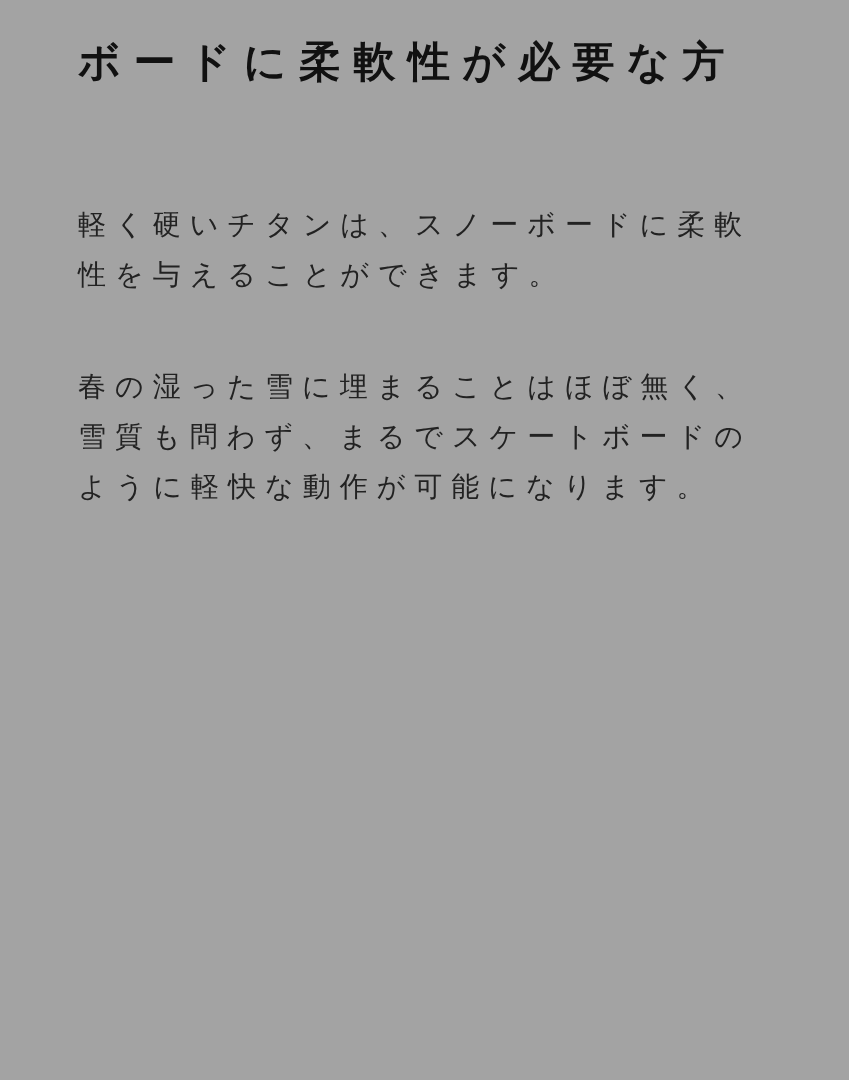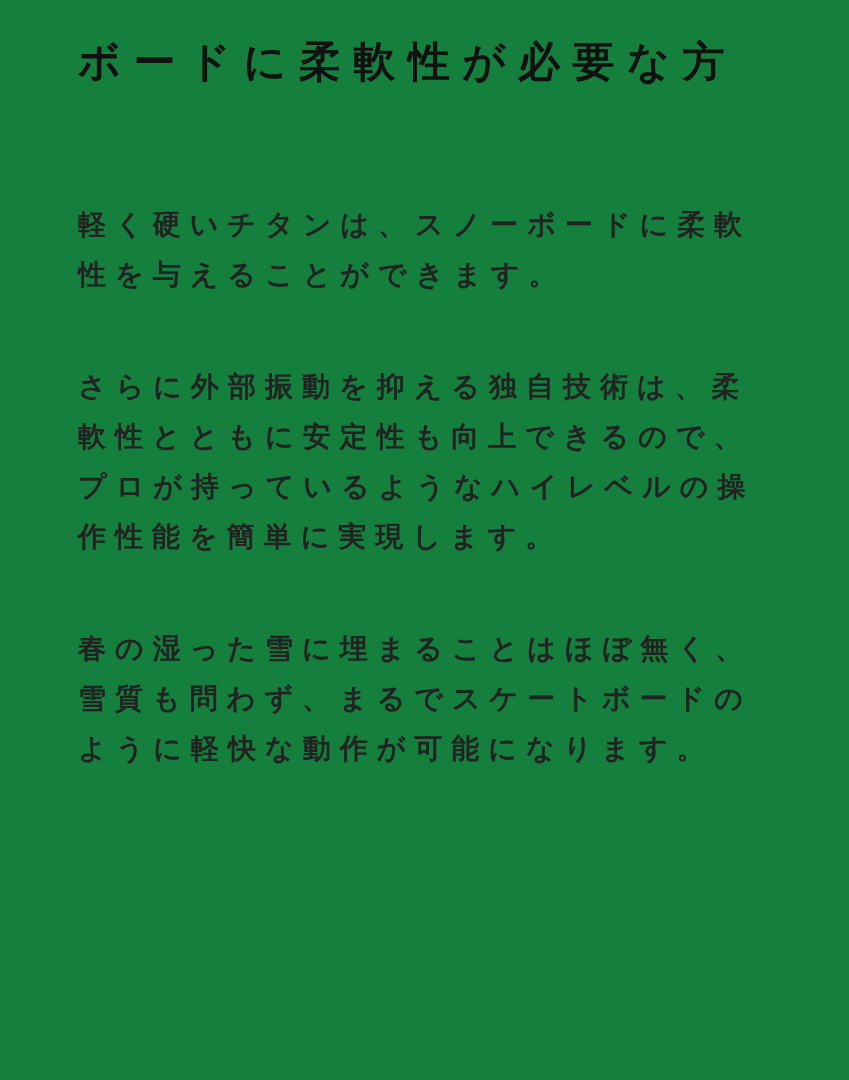"ボードに柔軟性が必要な方" .page { background: #15803d -> #a3a3a3 }
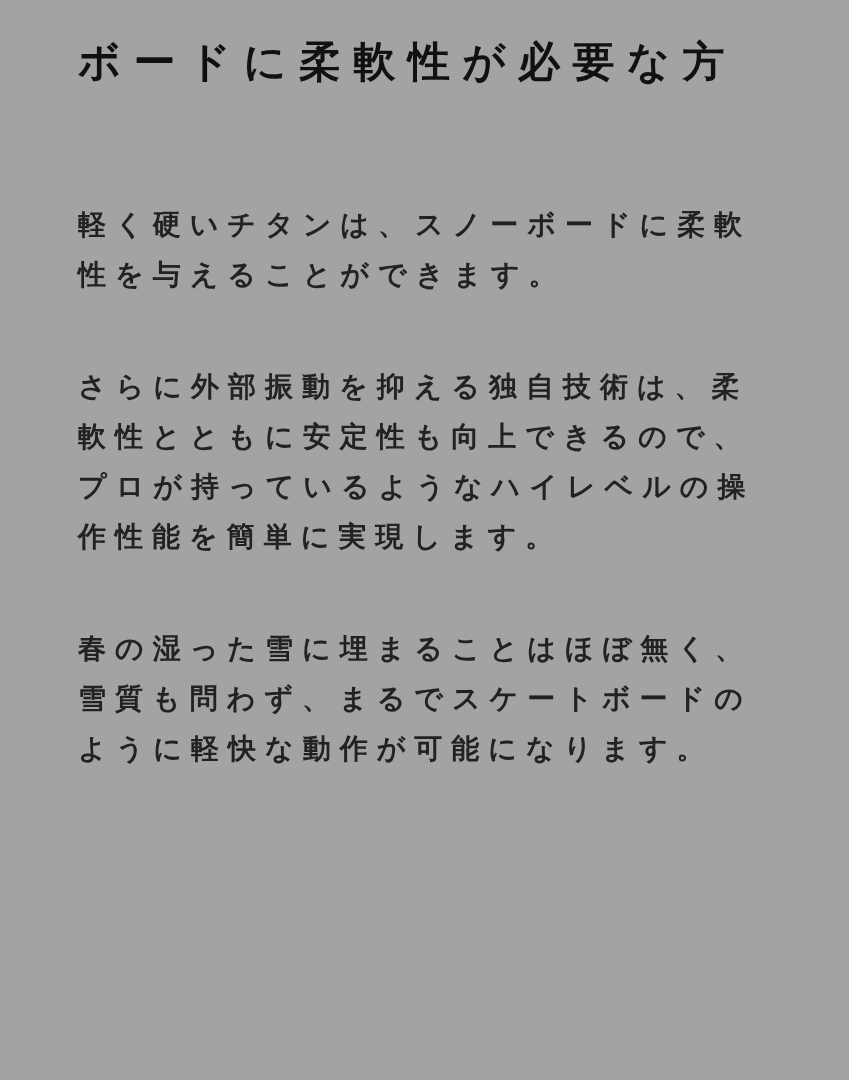"軽く硬いチタンは、スノーボードに柔軟" .body-paragraph { font-weight: 700 -> 400 }
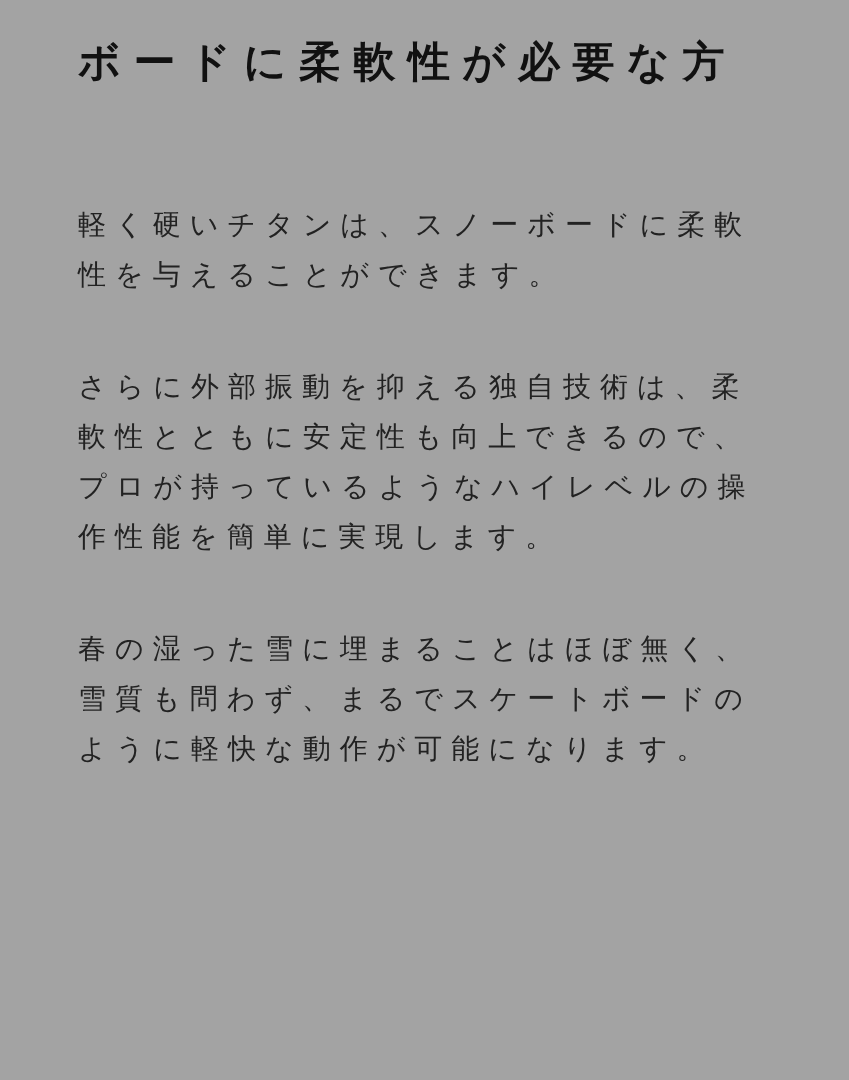"さらに外部振動を抑える独自技術は、柔" p.body-paragraph { html: <p>さらに外部振動を抑える独自技術は、柔 軟性とともに安定性も向上できるので、 プロが持っているようなハイレベルの操 作性能を簡単に実現します。</p> -> none }
